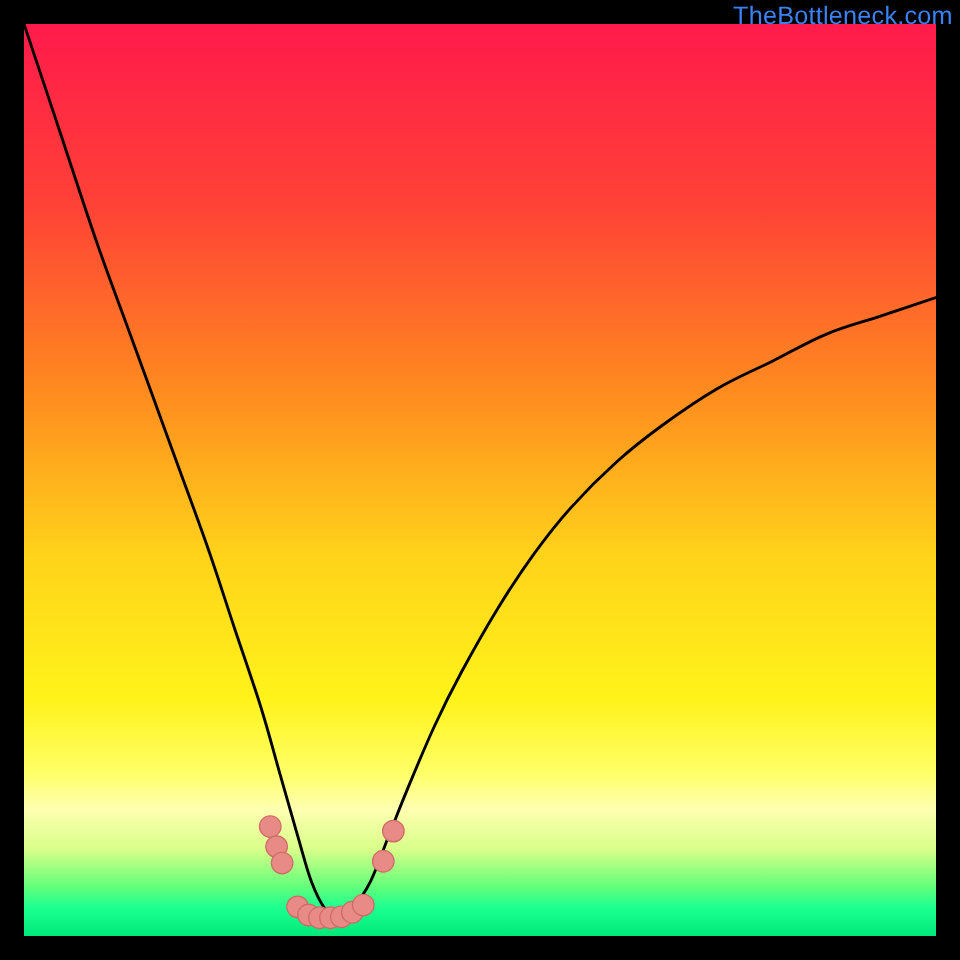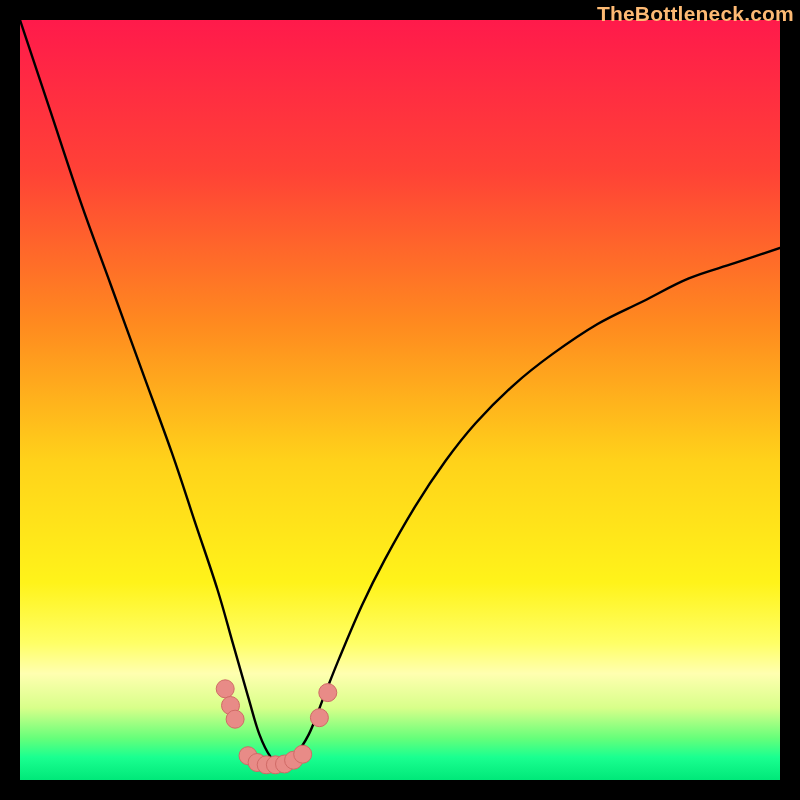"TheBottleneck.com" .watermark { color: #fdba74 -> #3b82f6; font-weight: 700 -> 400 }
